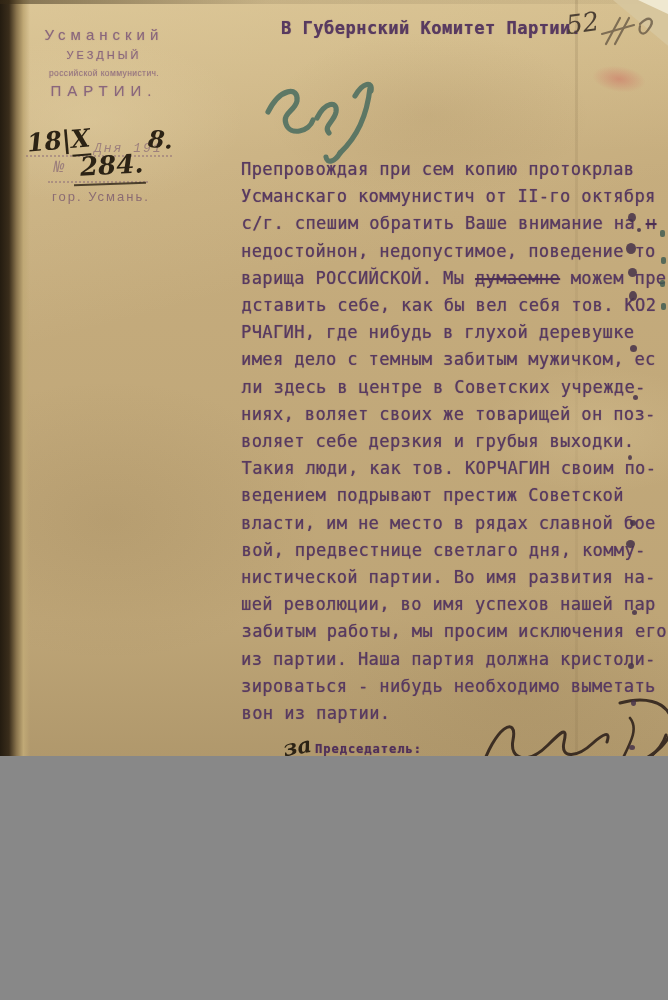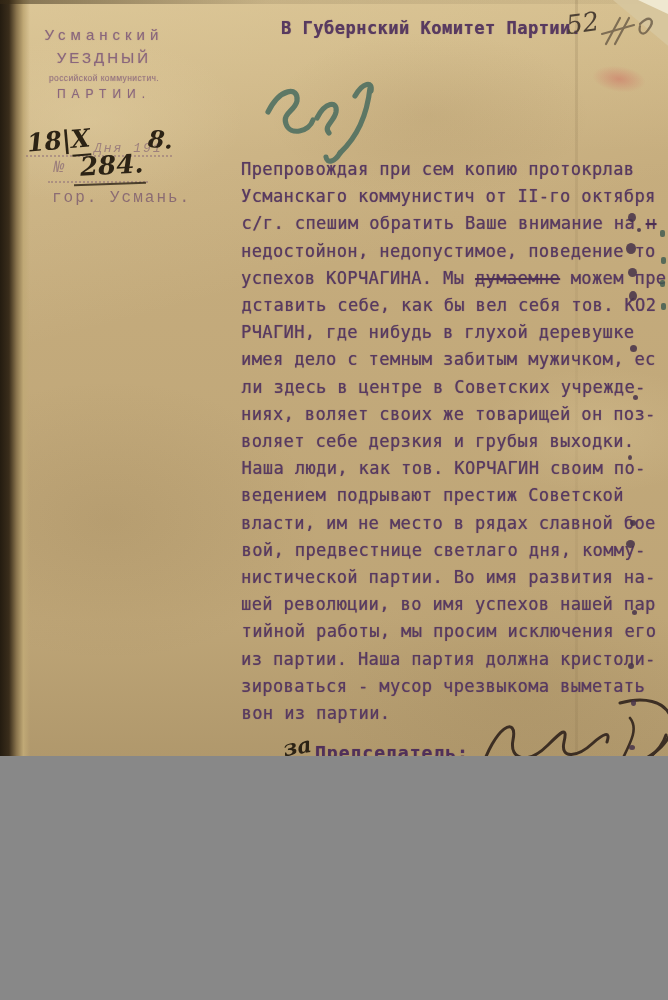"УЕЗДНЫЙ" .lh2 { font-size: 15px -> 11px }
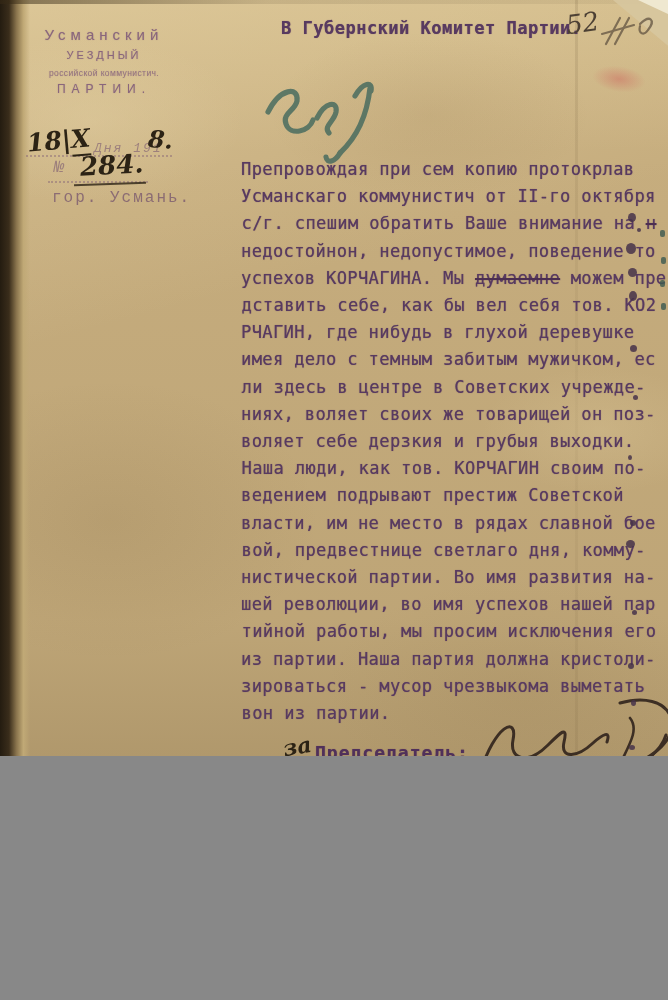"ПАРТИИ." .lh5 { font-size: 12px -> 15px }
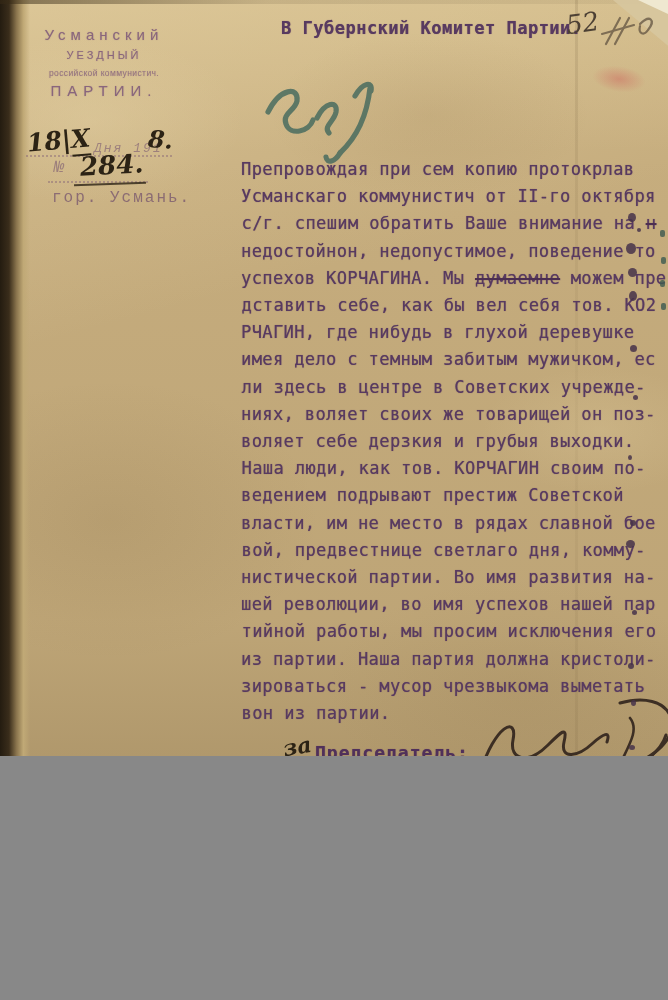"гор. Усмань." .city { font-family: Liberation Mono, monospace -> Liberation Sans, sans-serif; font-size: 16px -> 13px }
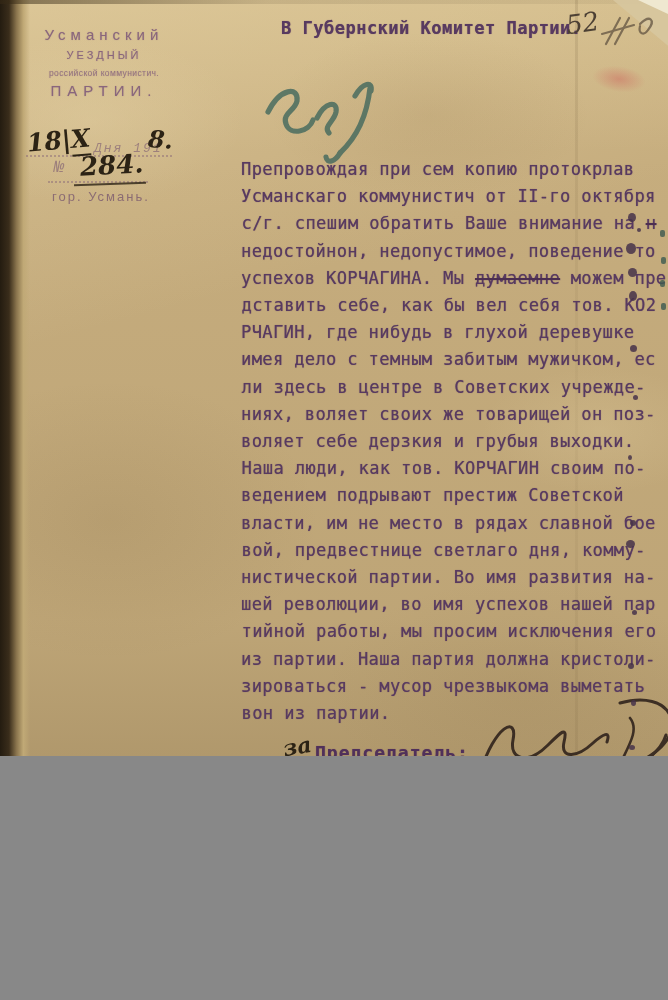"успехов КОРЧАГИНА. Мы" span { text: успехов КОРЧАГИНА -> варища РОССИЙСКОЙ }
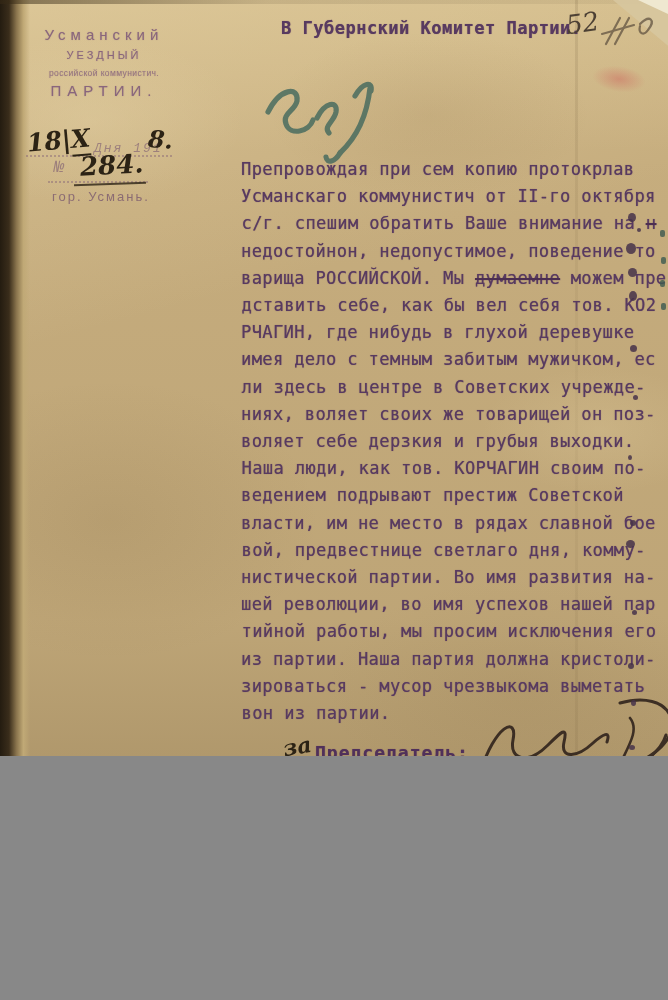"Наша люди, как тов. КОРЧАГИН" span { text: Наша -> Такия }
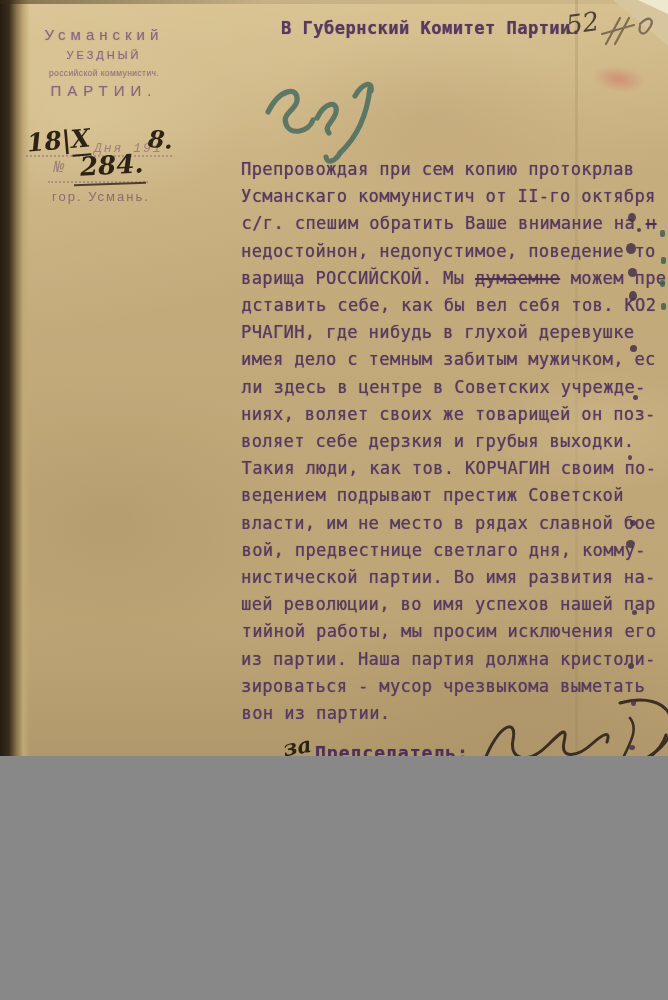"тийной работы, мы просим исключения" span { text: тийной -> забитым }
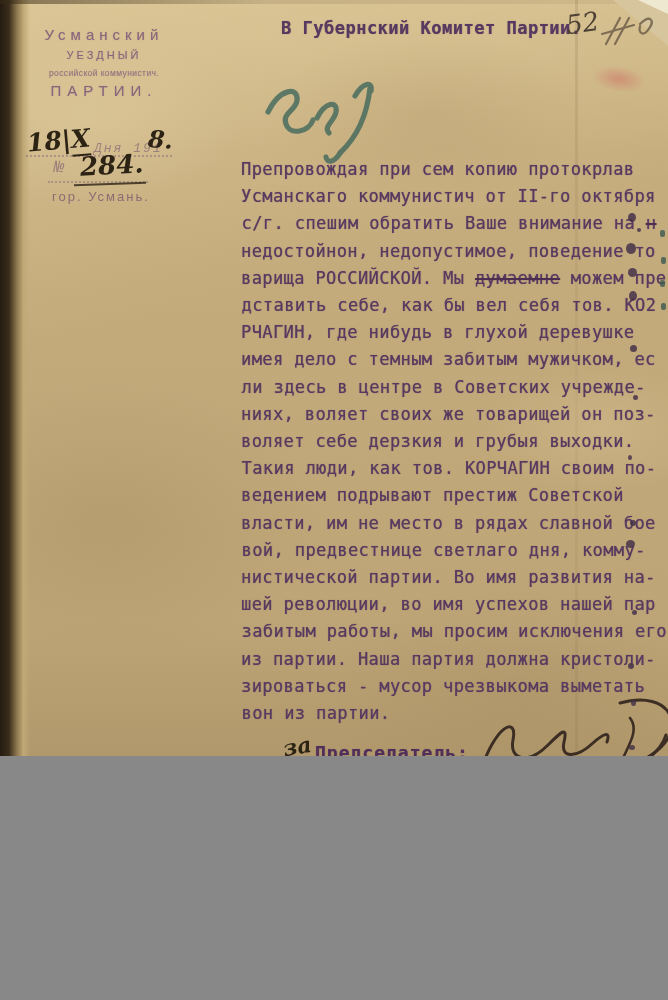"зироваться - мусор чрезвыкома выметать" span { text: мусор чрезвыкома -> нибудь необходимо }
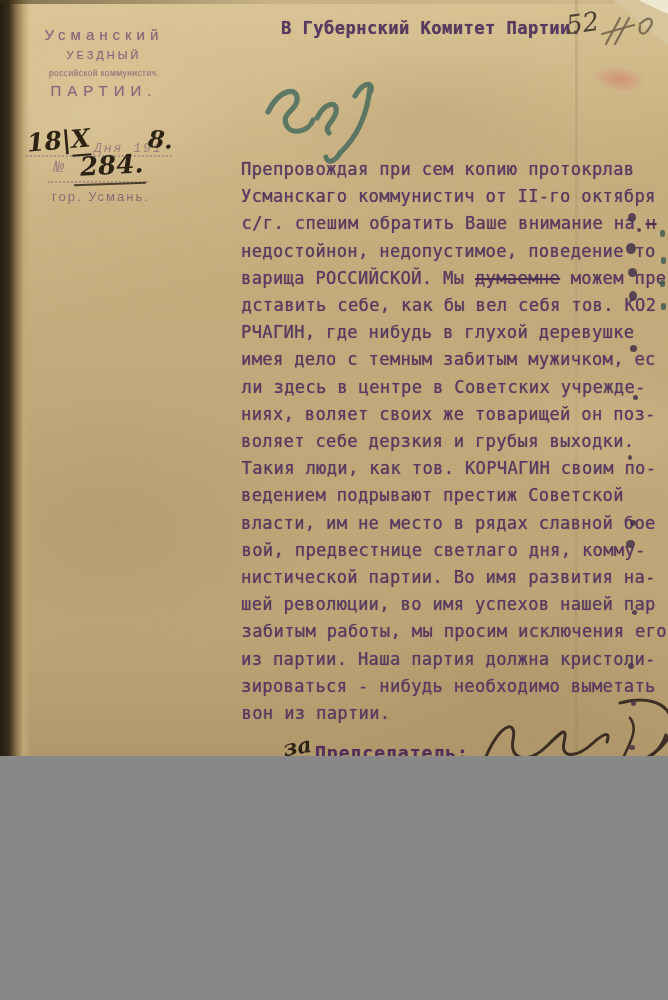"Председатель:" .sig-label { font-size: 18px -> 12px }
